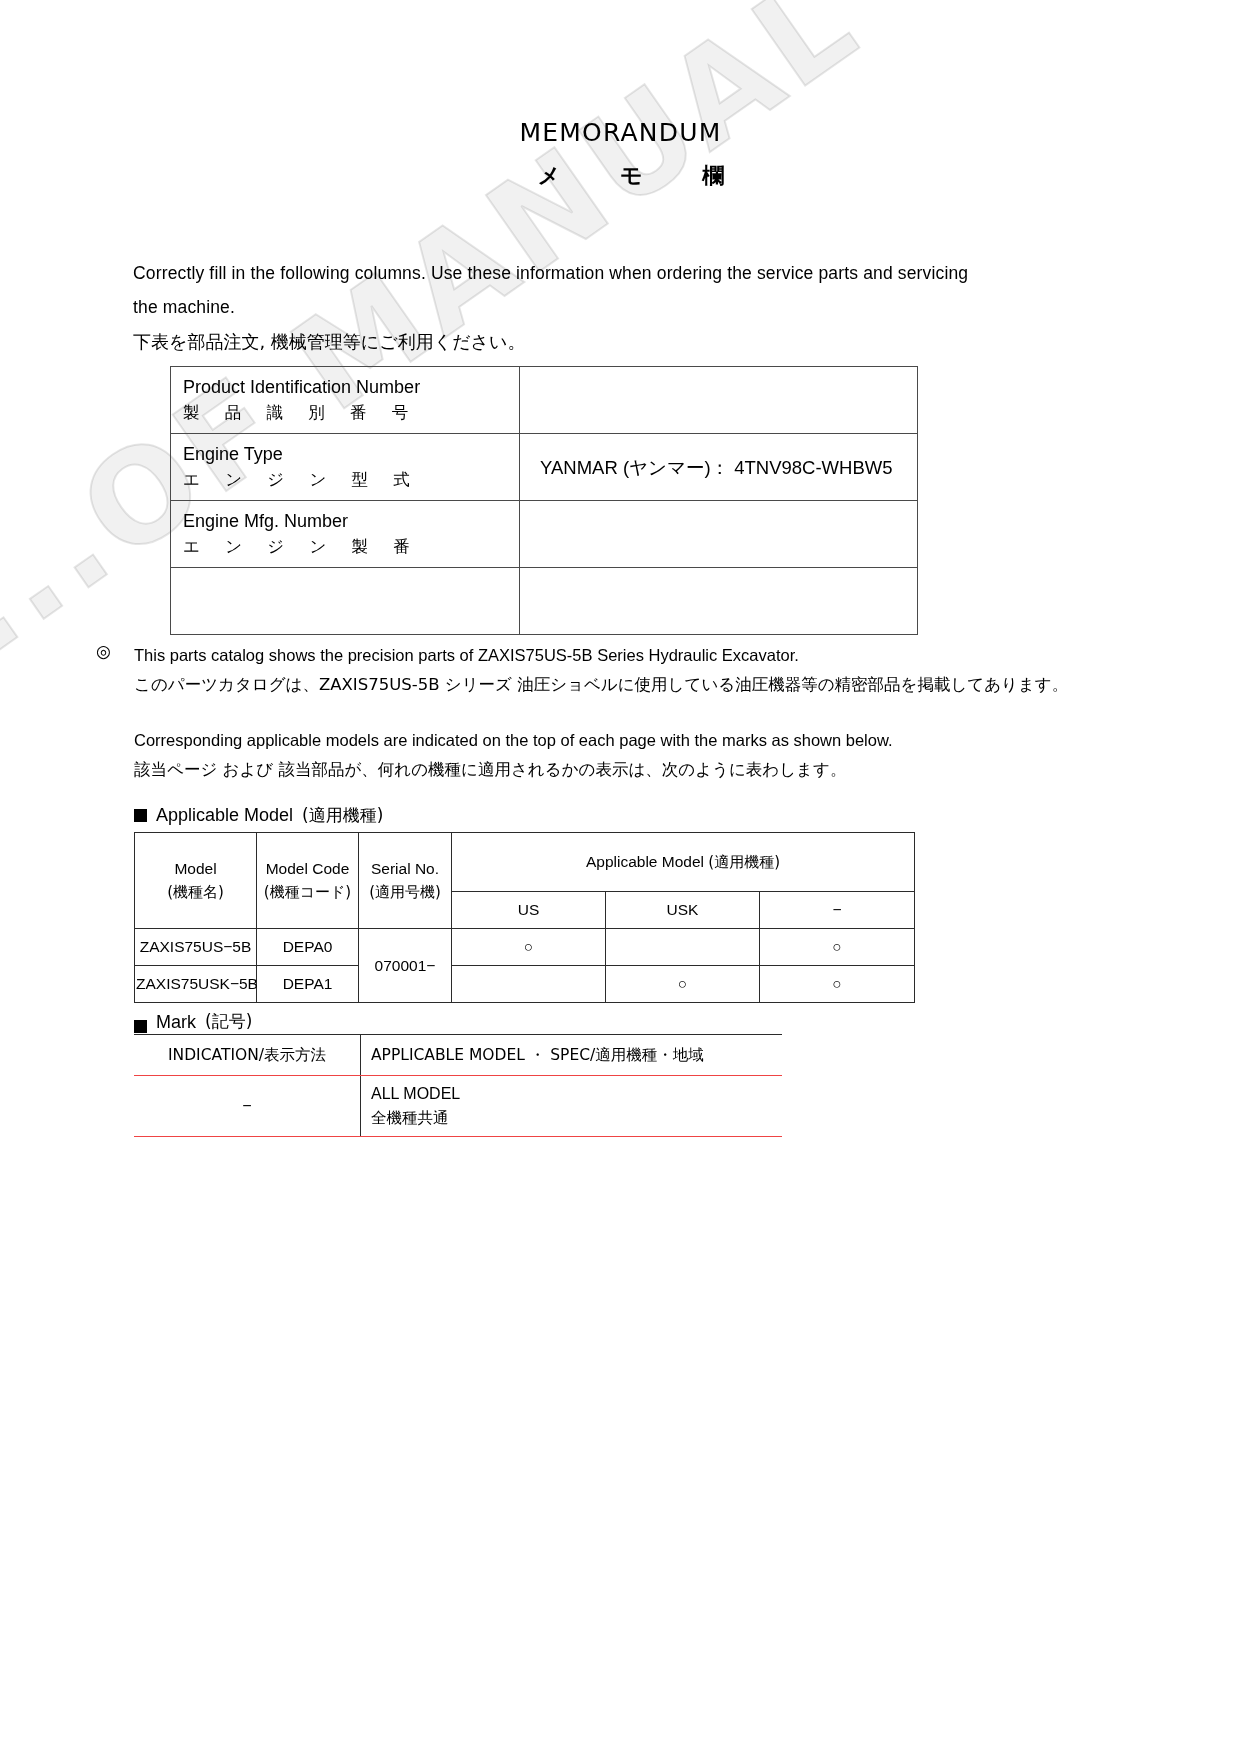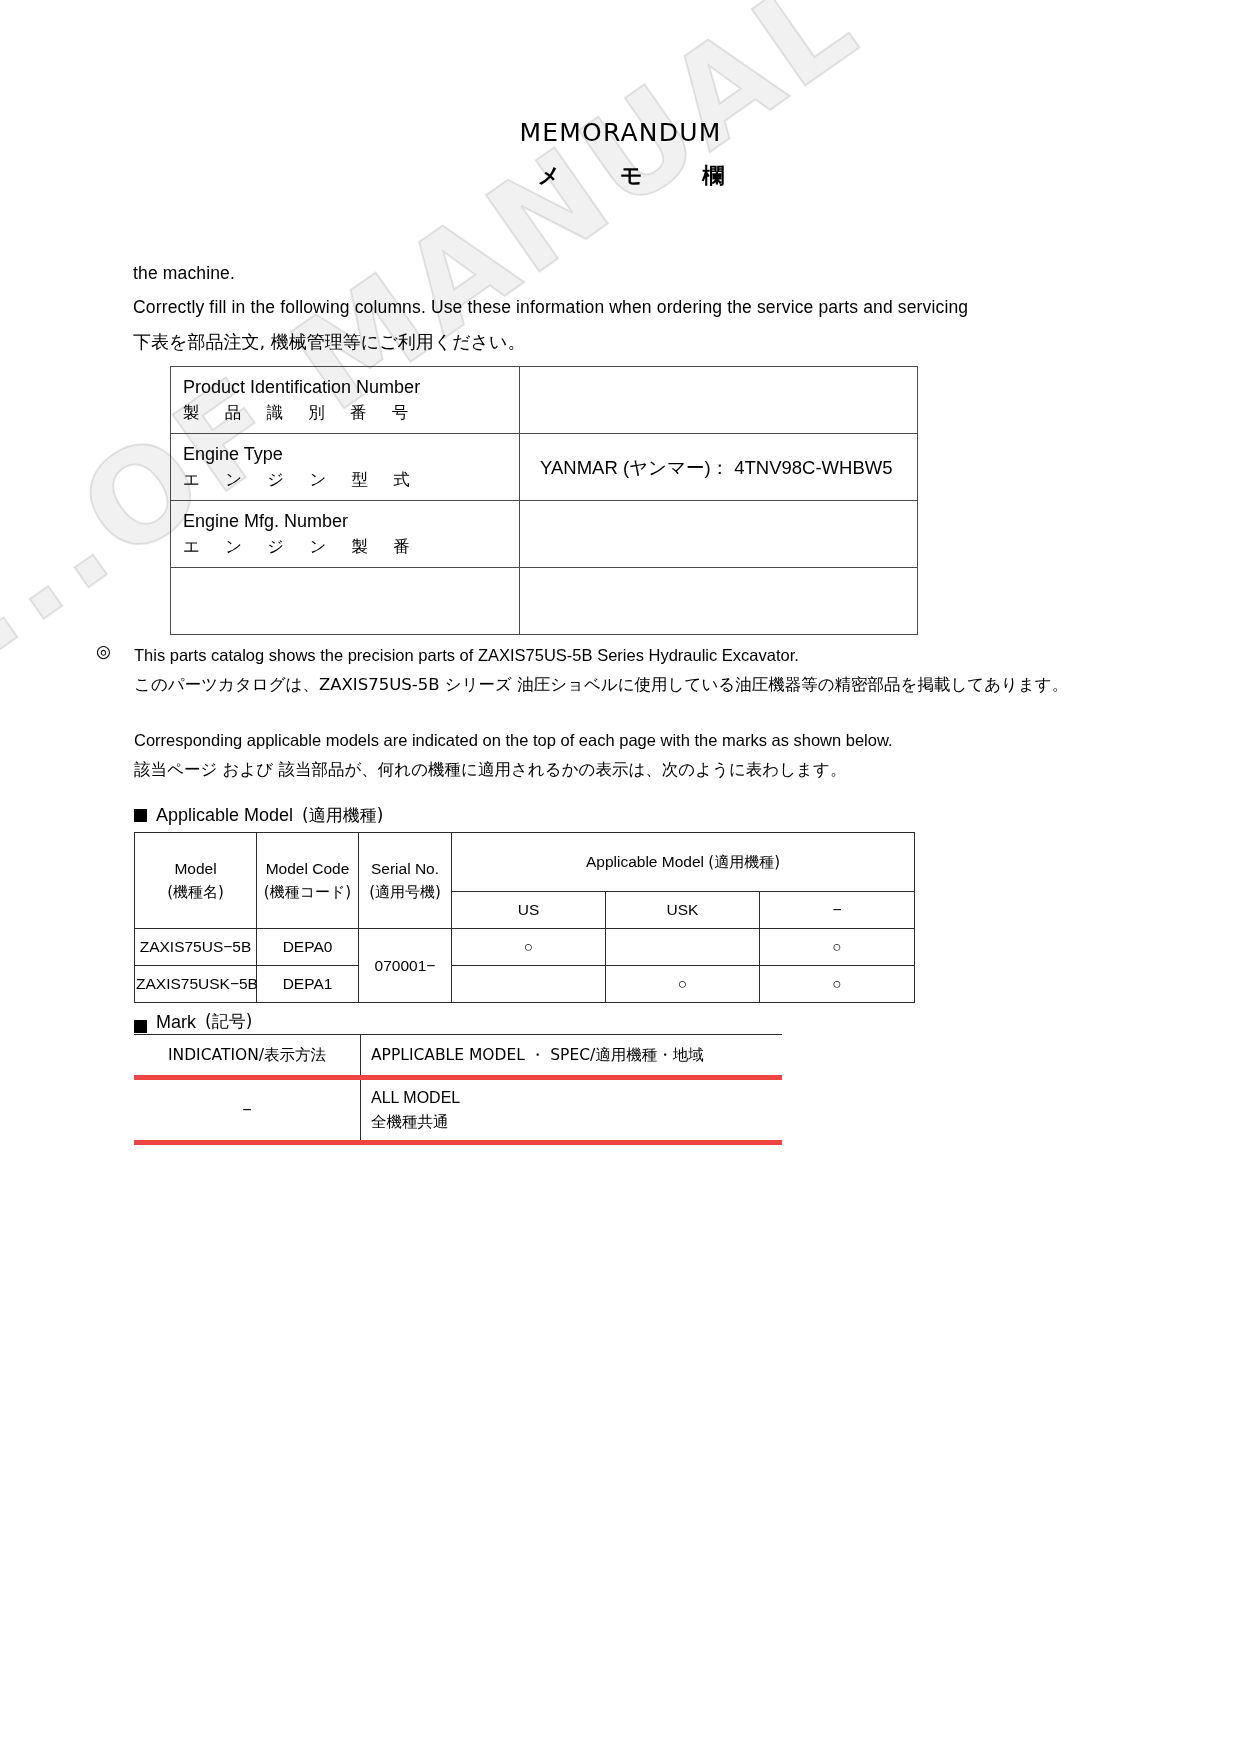"the machine." div.en { order: before "Correctly fill in the following" -> after "Correctly fill in the following" }
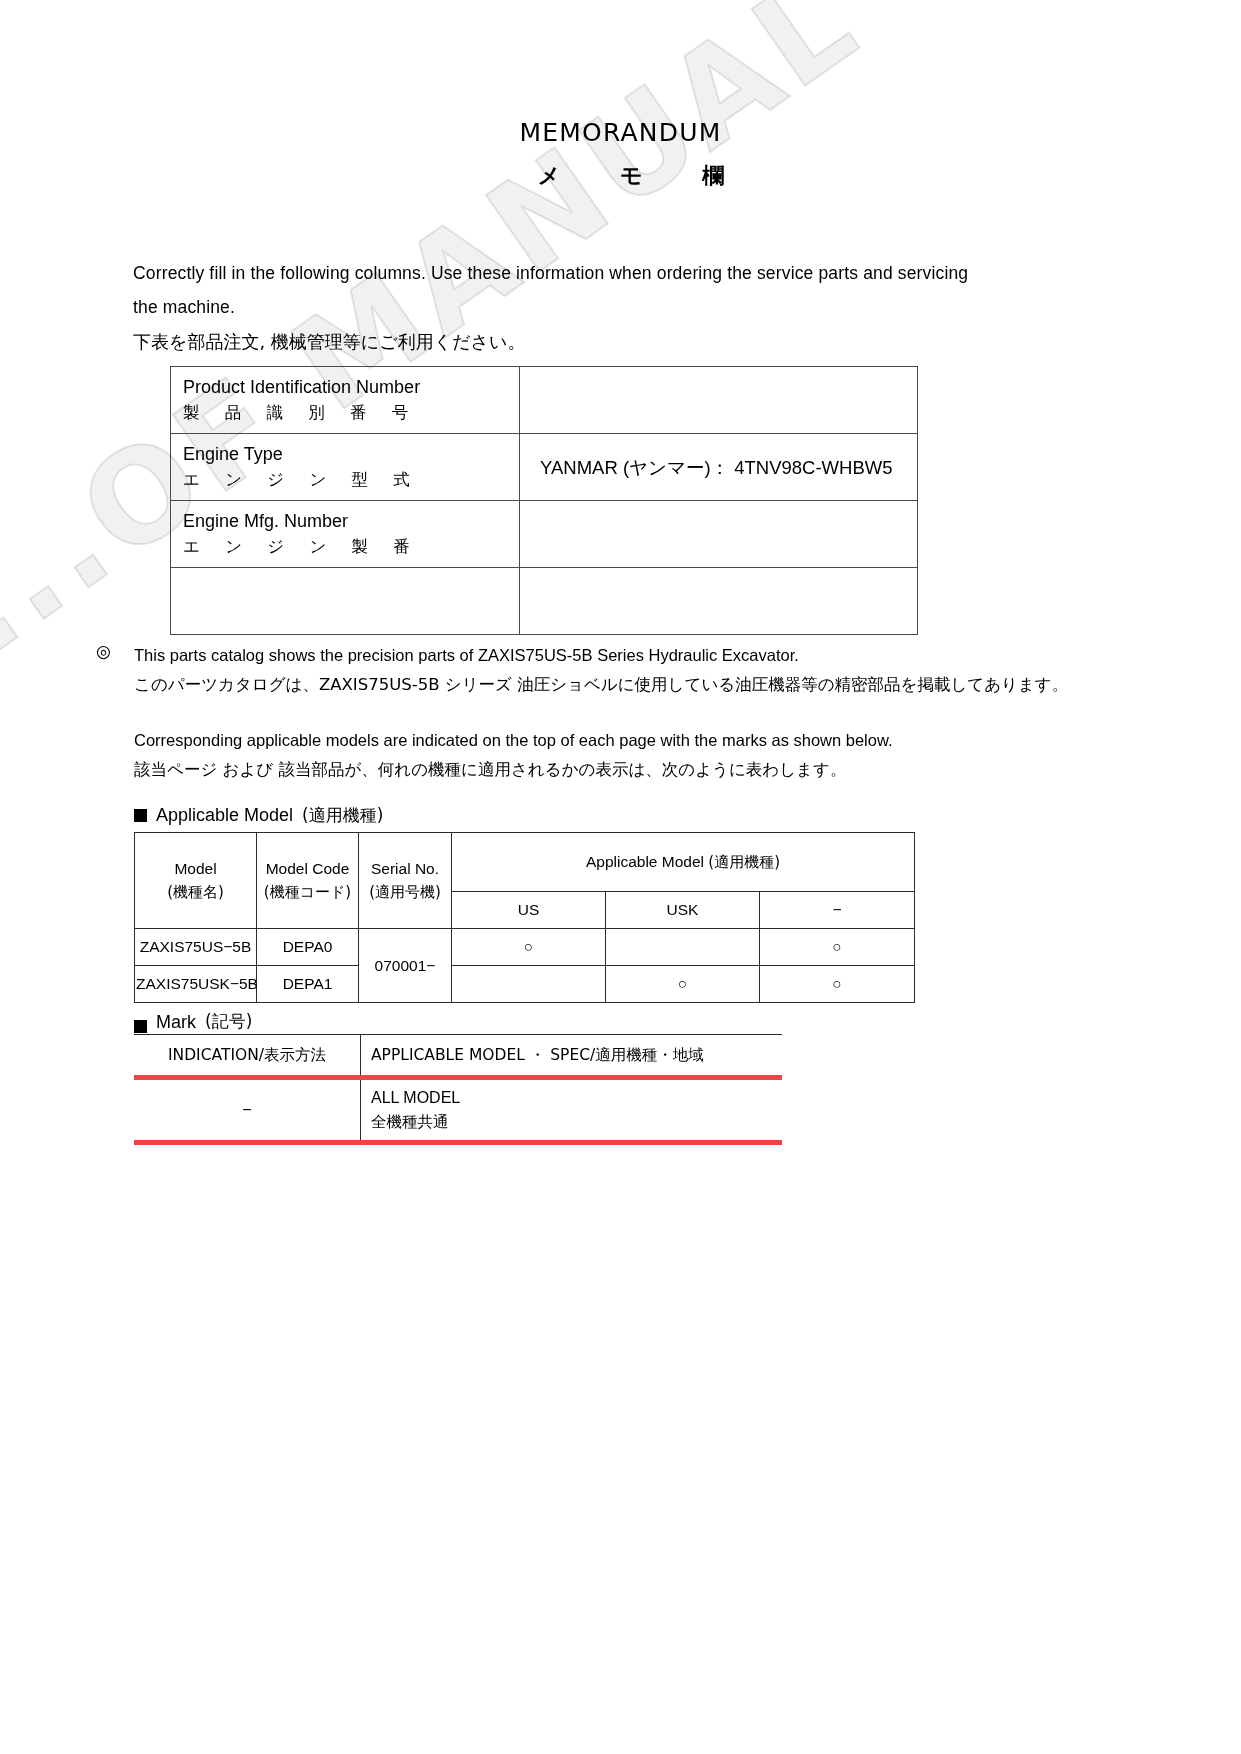"INDICATION/表示方法" .mark-table td { border-bottom: 5px solid #ef4444 -> 1px solid #ef4444 }
